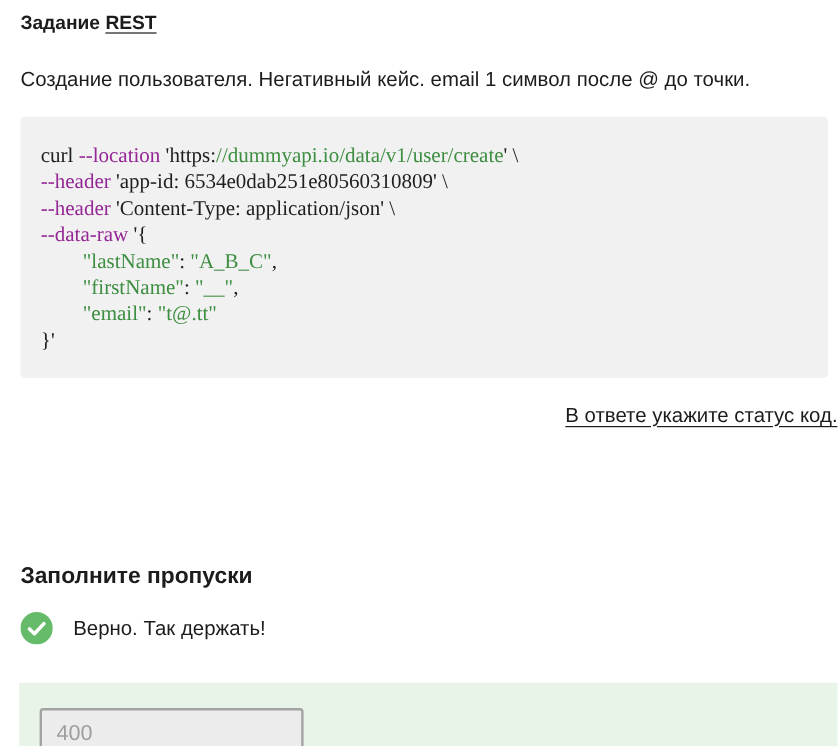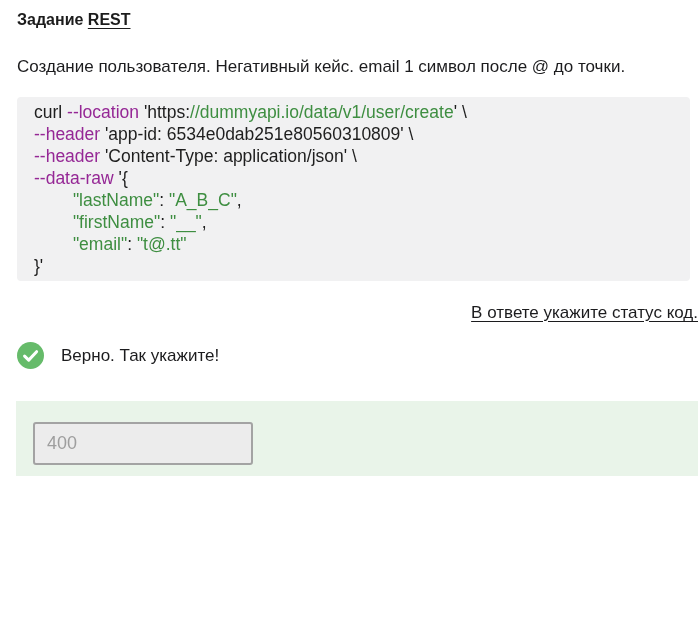"curl --location" .code { font-family: Liberation Sans, sans-serif -> Liberation Serif, serif; padding: 4px 17px -> 21px 17px }
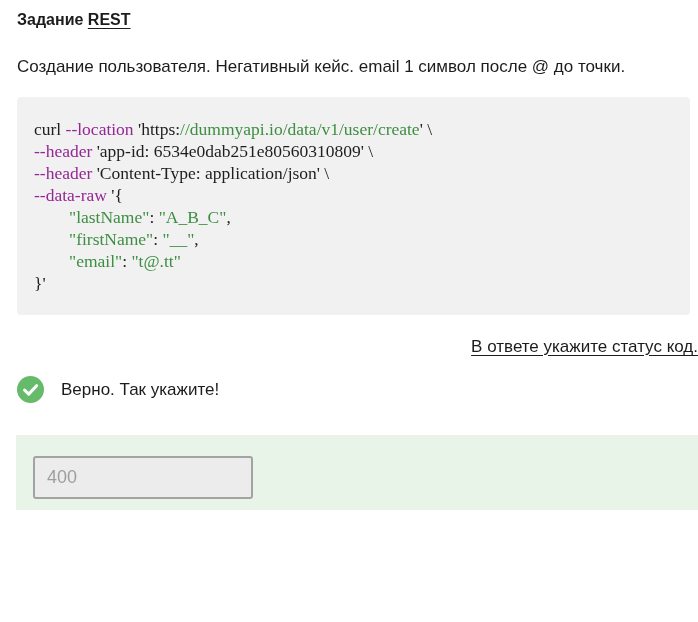"Заполните пропуски" h2.quiz-heading { html: none -> <h2>Заполните пропуски</h2> }
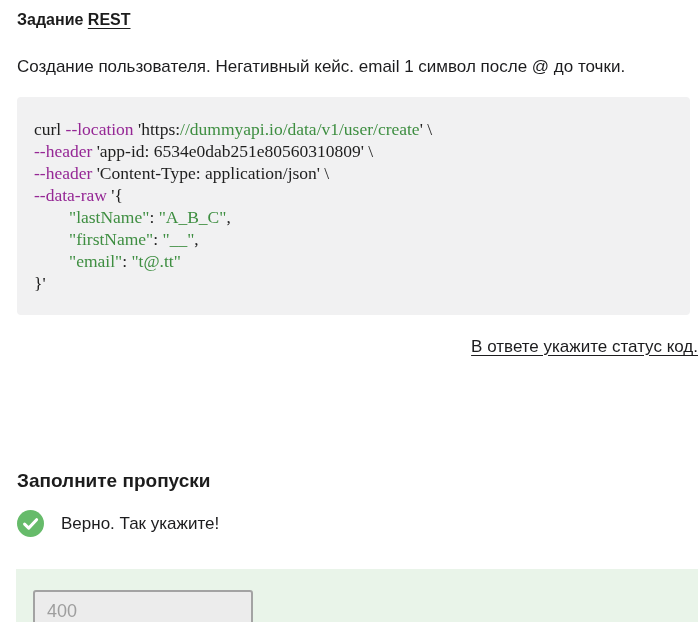"Верно. Так укажите!" span.feedback-text { text: укажите -> держать }
